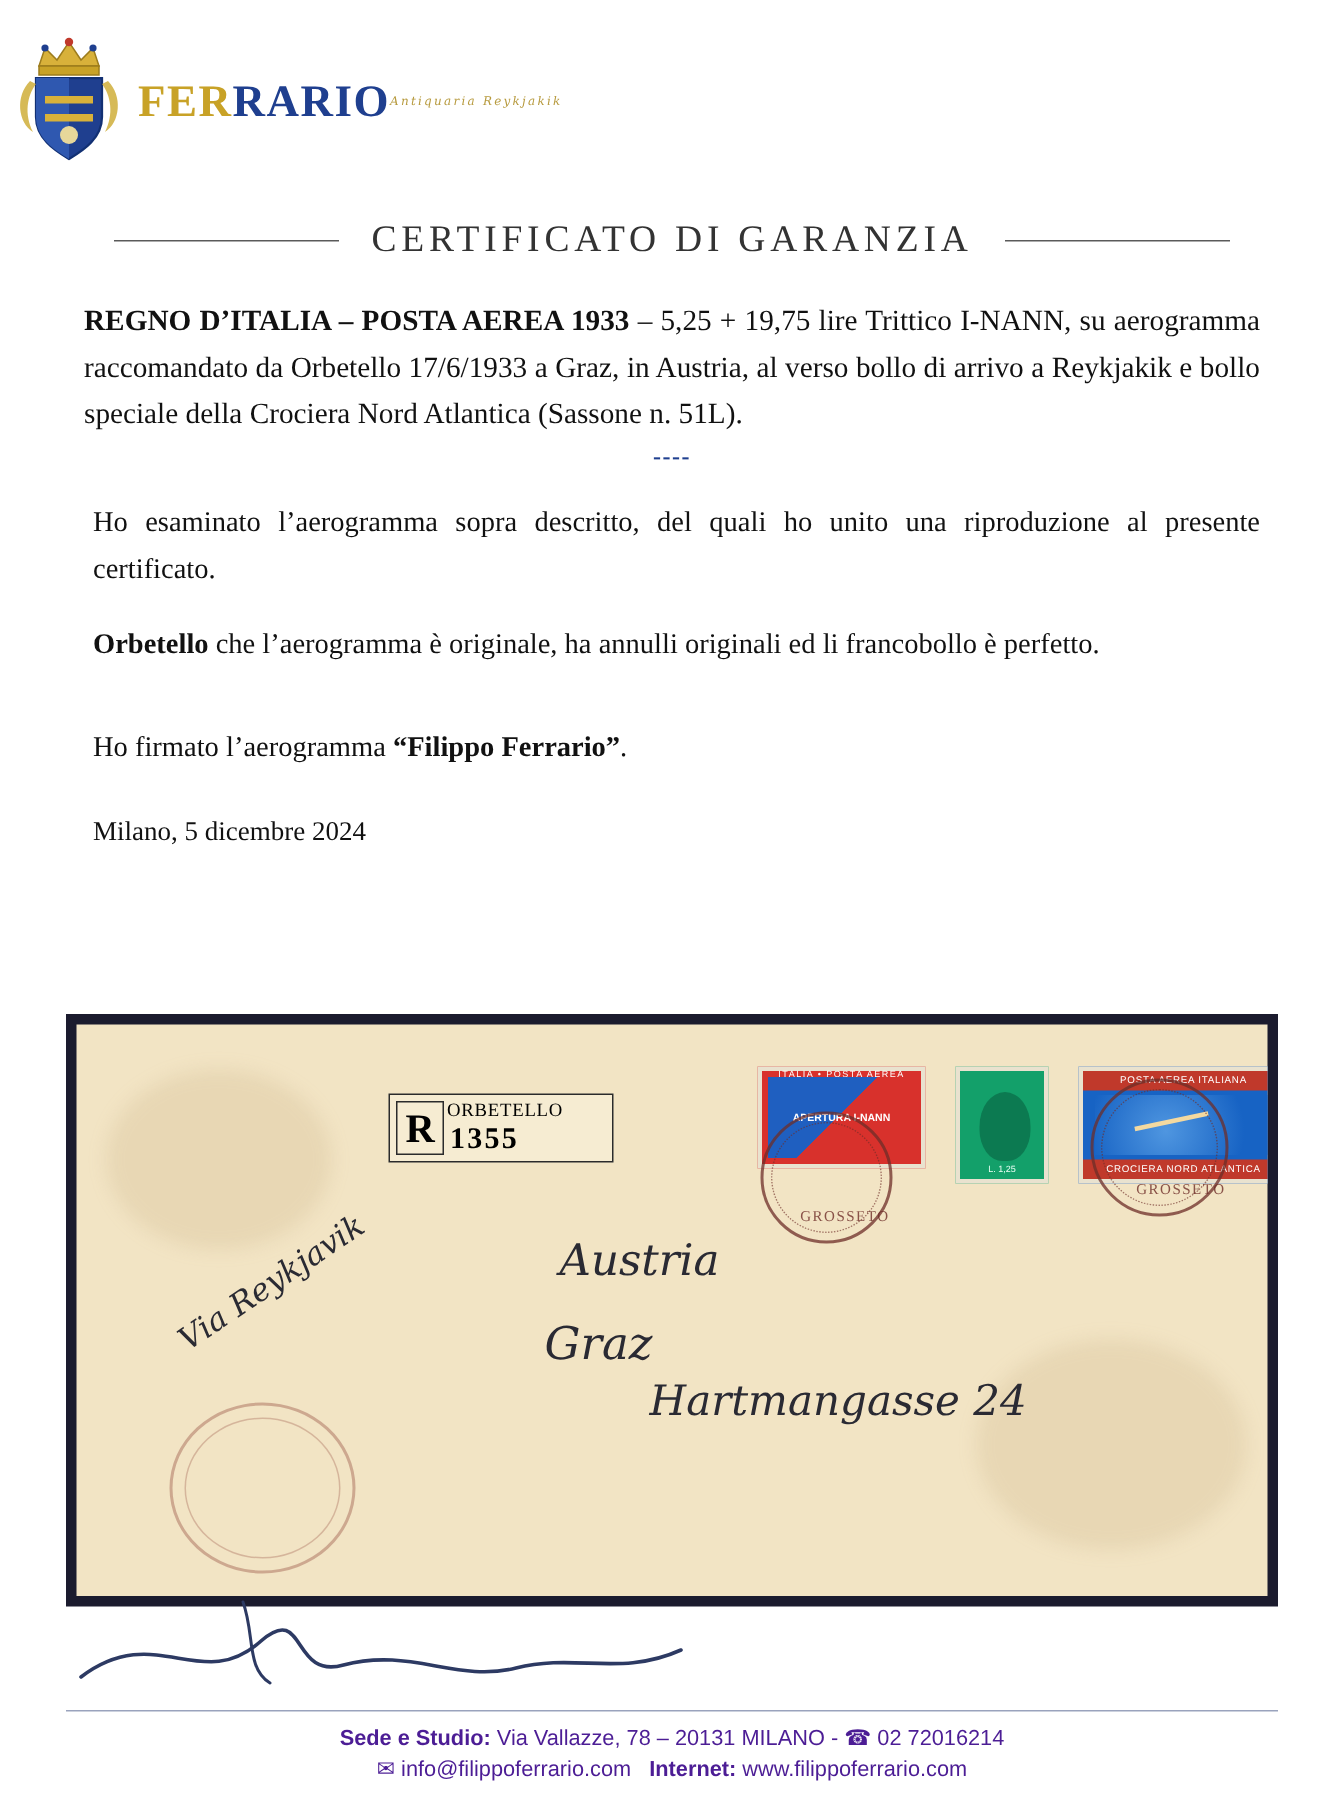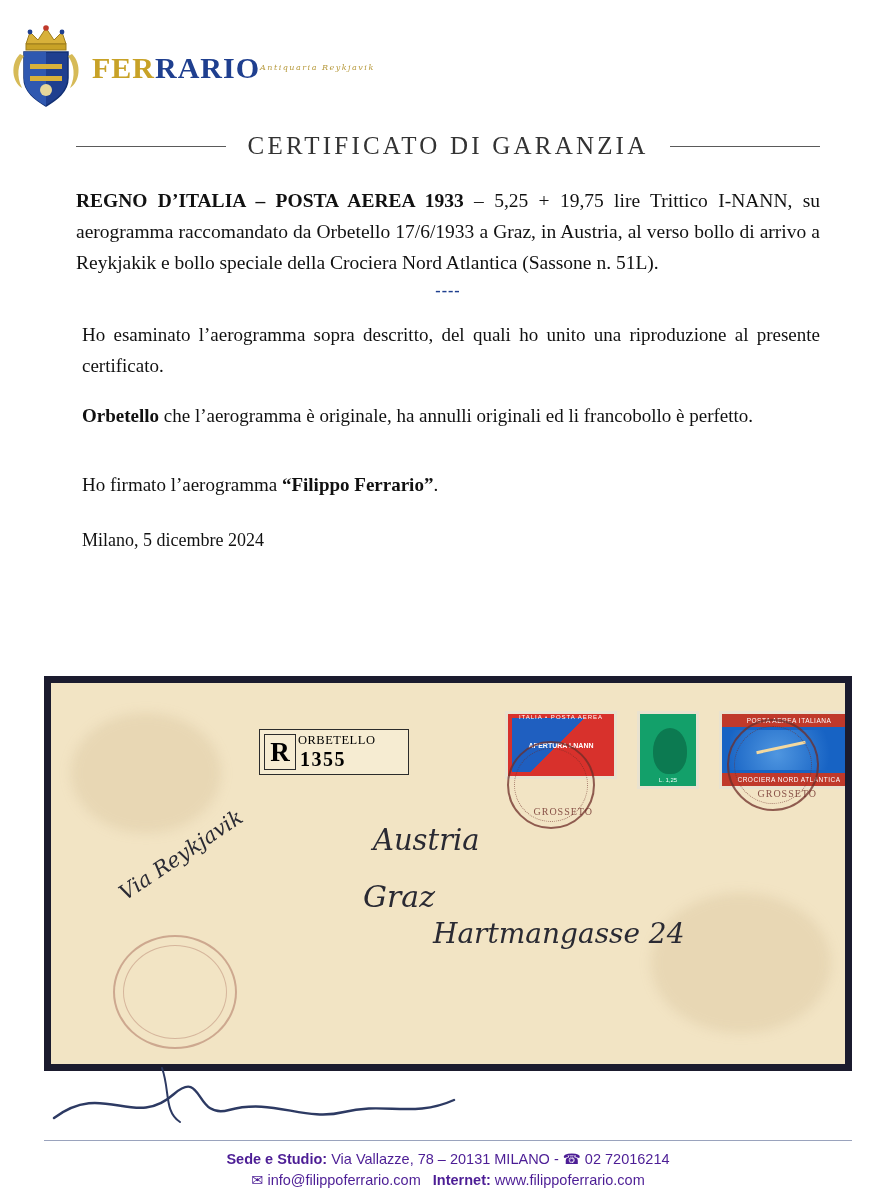"Antiquaria Reykjavik" div.brand-sub { text: Reykjavik -> Reykjakik }
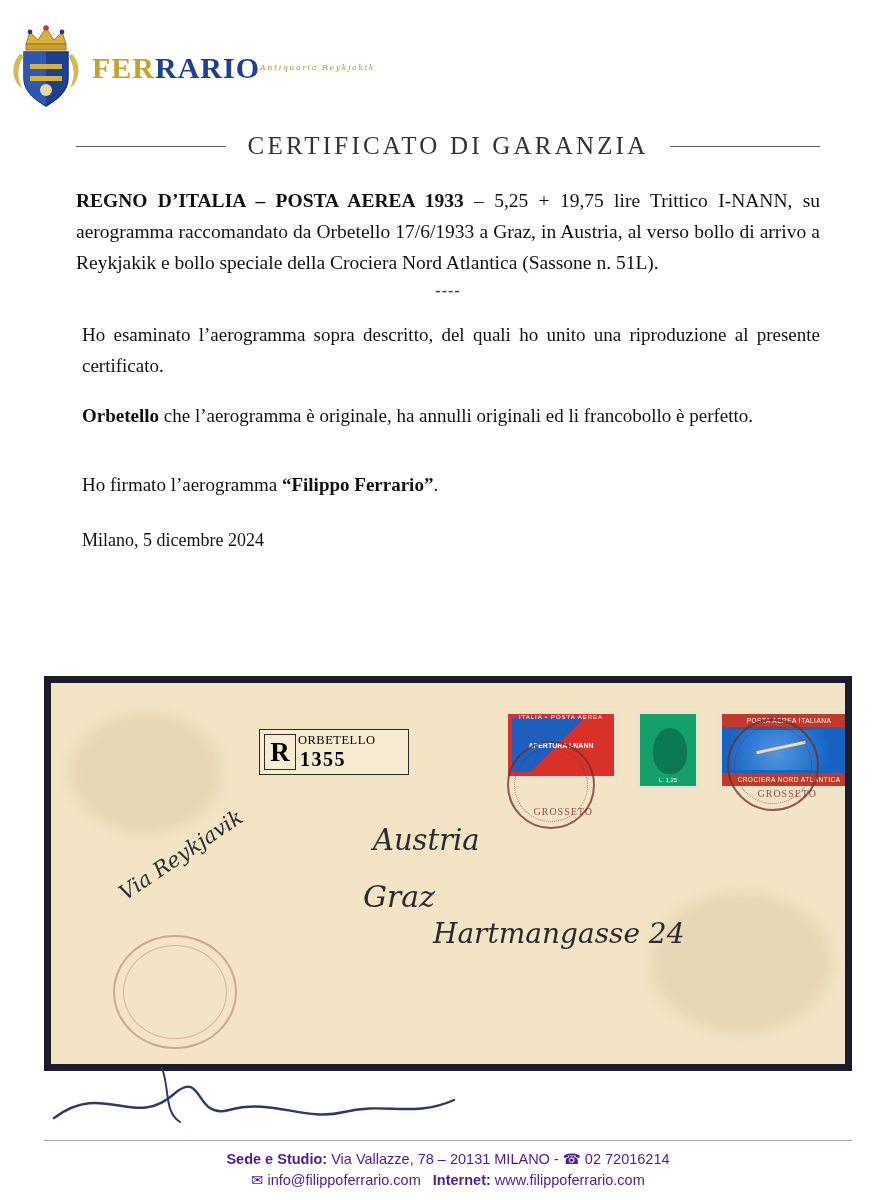"CERTIFICATO DI GARANZIA" .title-row { margin-top: 22px -> 36px }
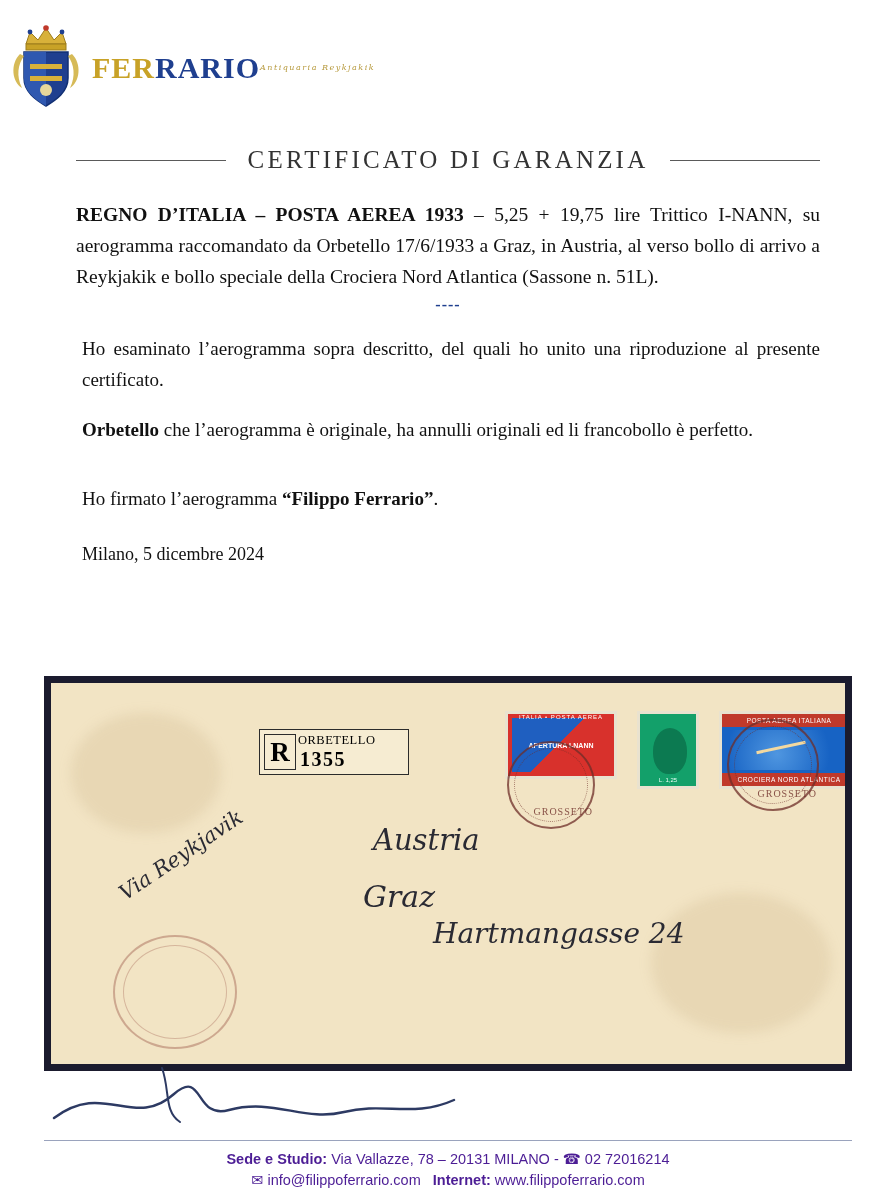"REGNO D’ITALIA – POSTA AEREA" .body { padding: 0 76px -> 0 56px }
